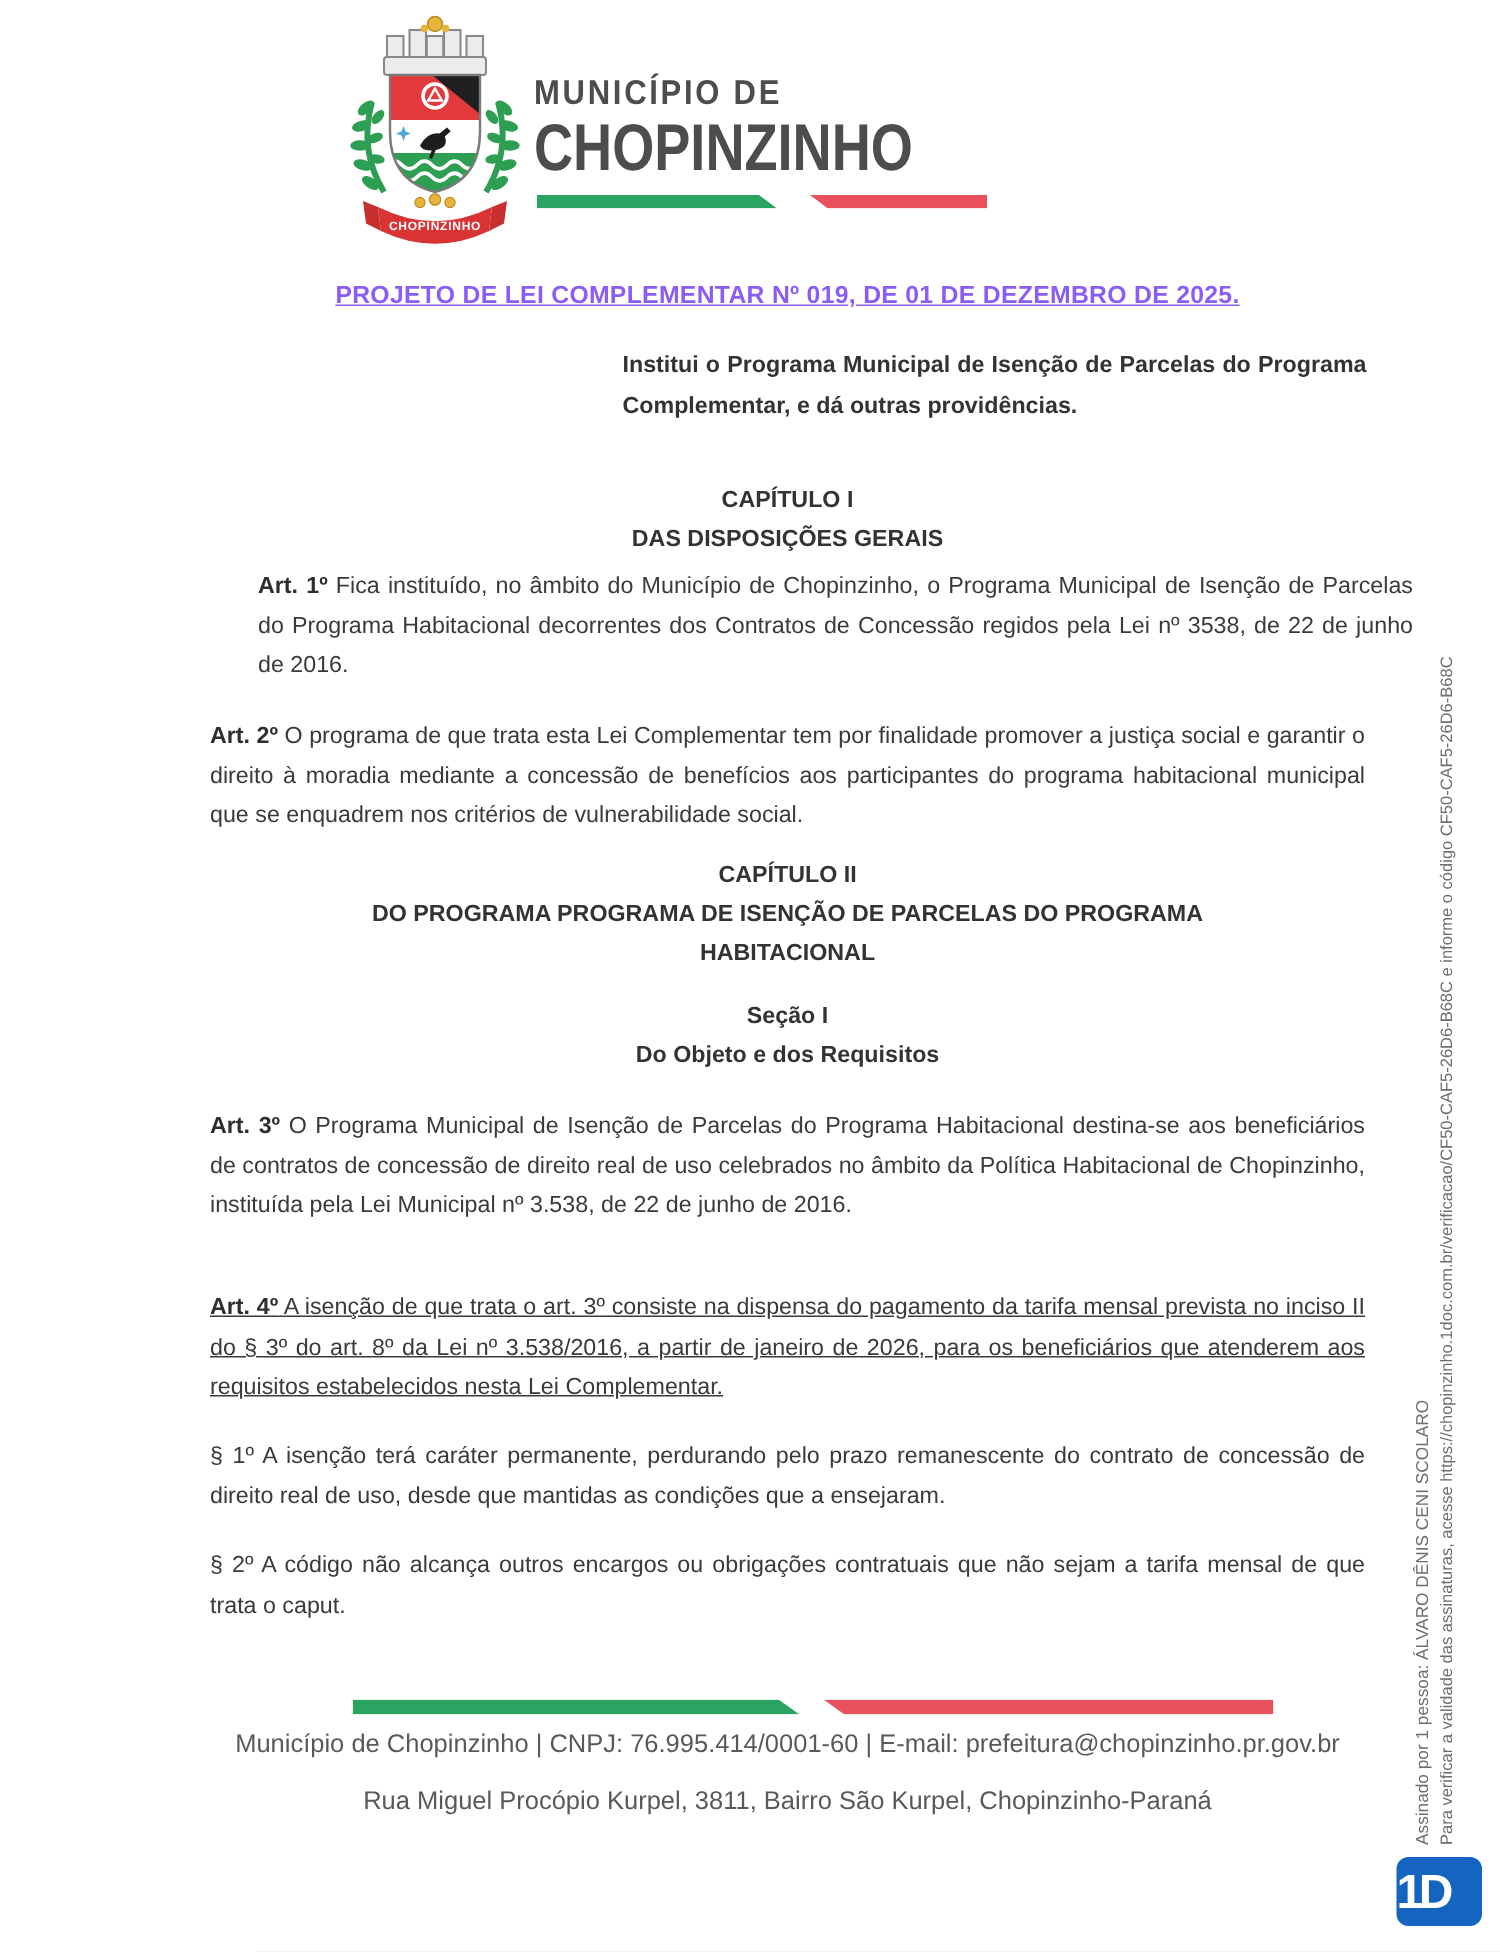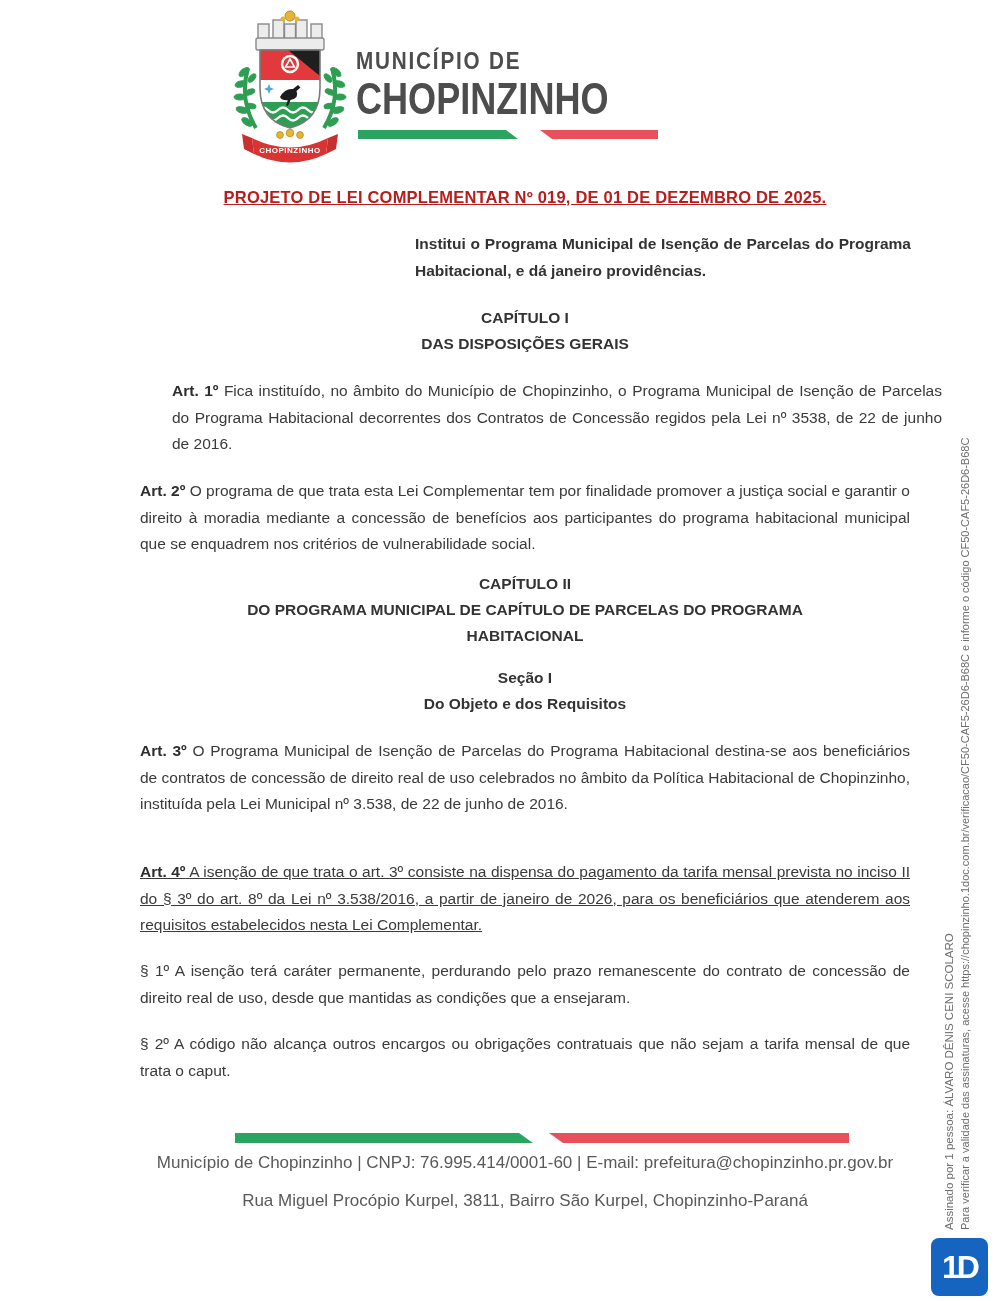"PROJETO DE LEI COMPLEMENTAR Nº" .doc-title { color: #b91c1c -> #8b5cf6 }
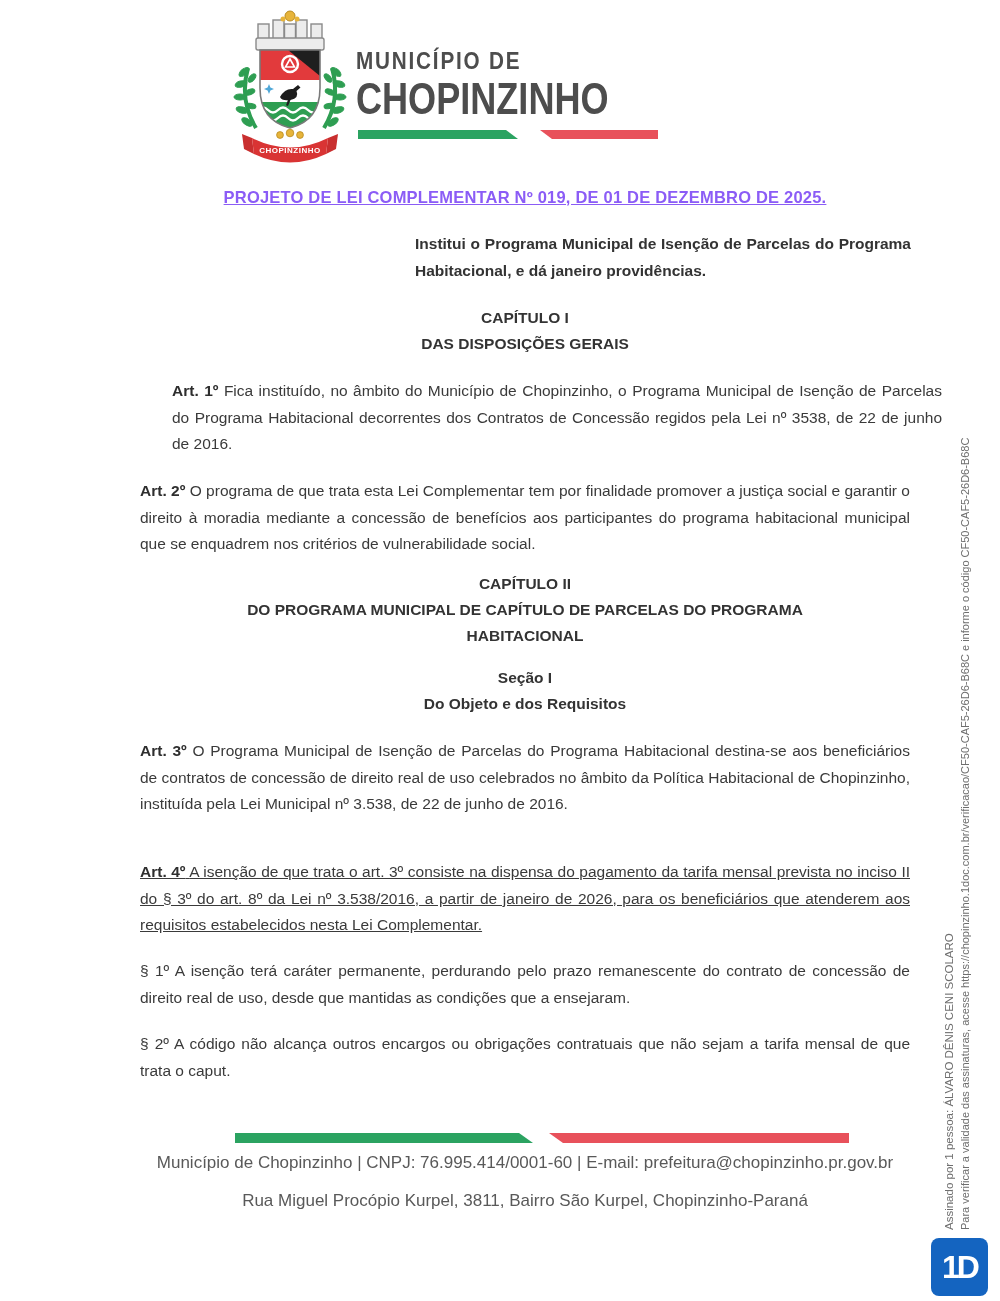"Institui o Programa Municipal de" div.ementa { text: Habitacional, e dá janeiro -> Complementar, e dá outras }
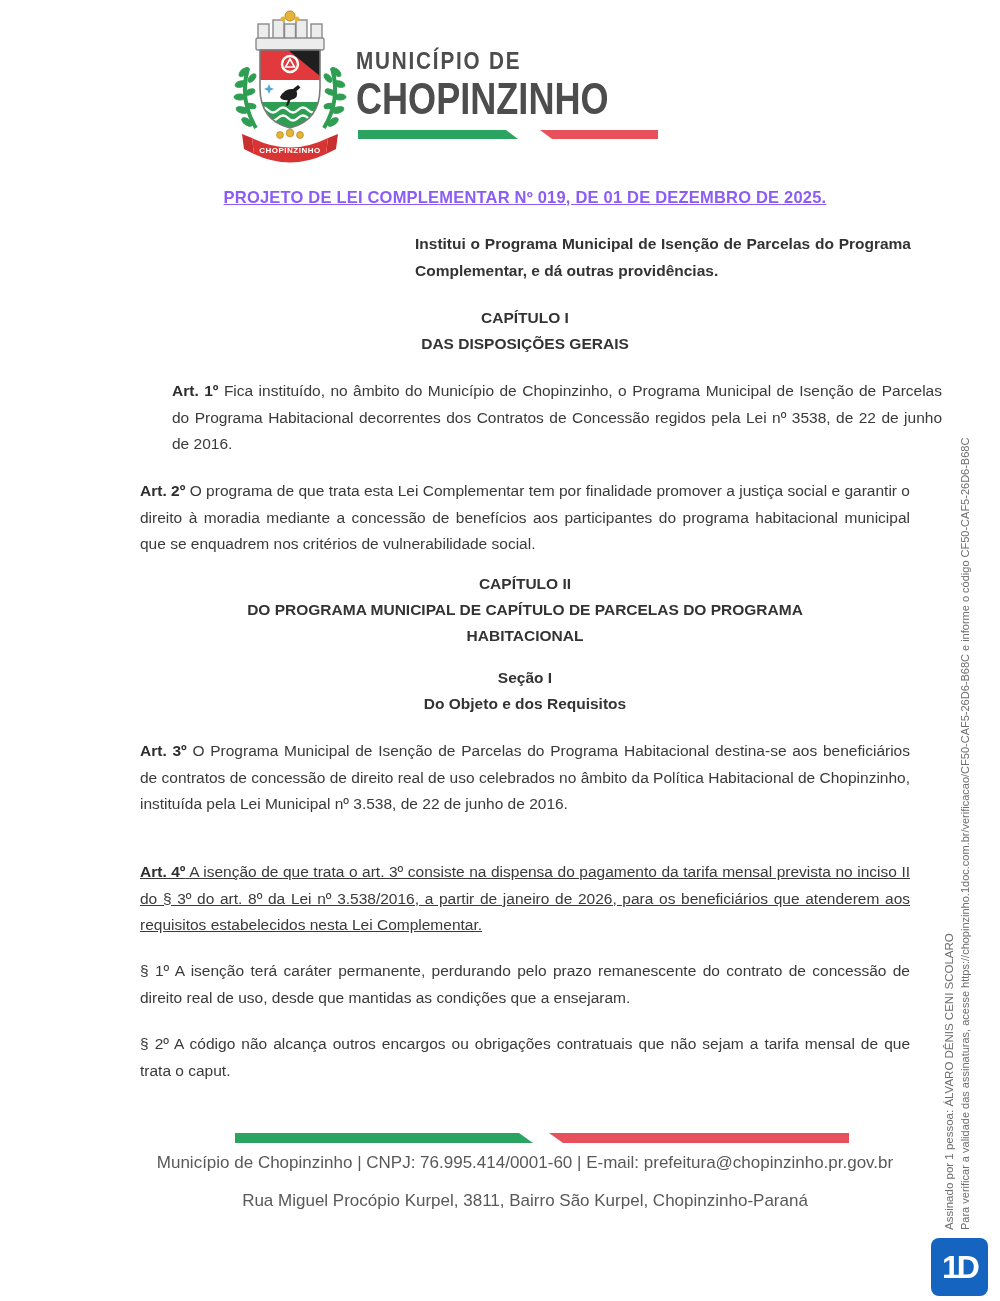"CAPÍTULO I" div.content { margin-top: none -> 16px }
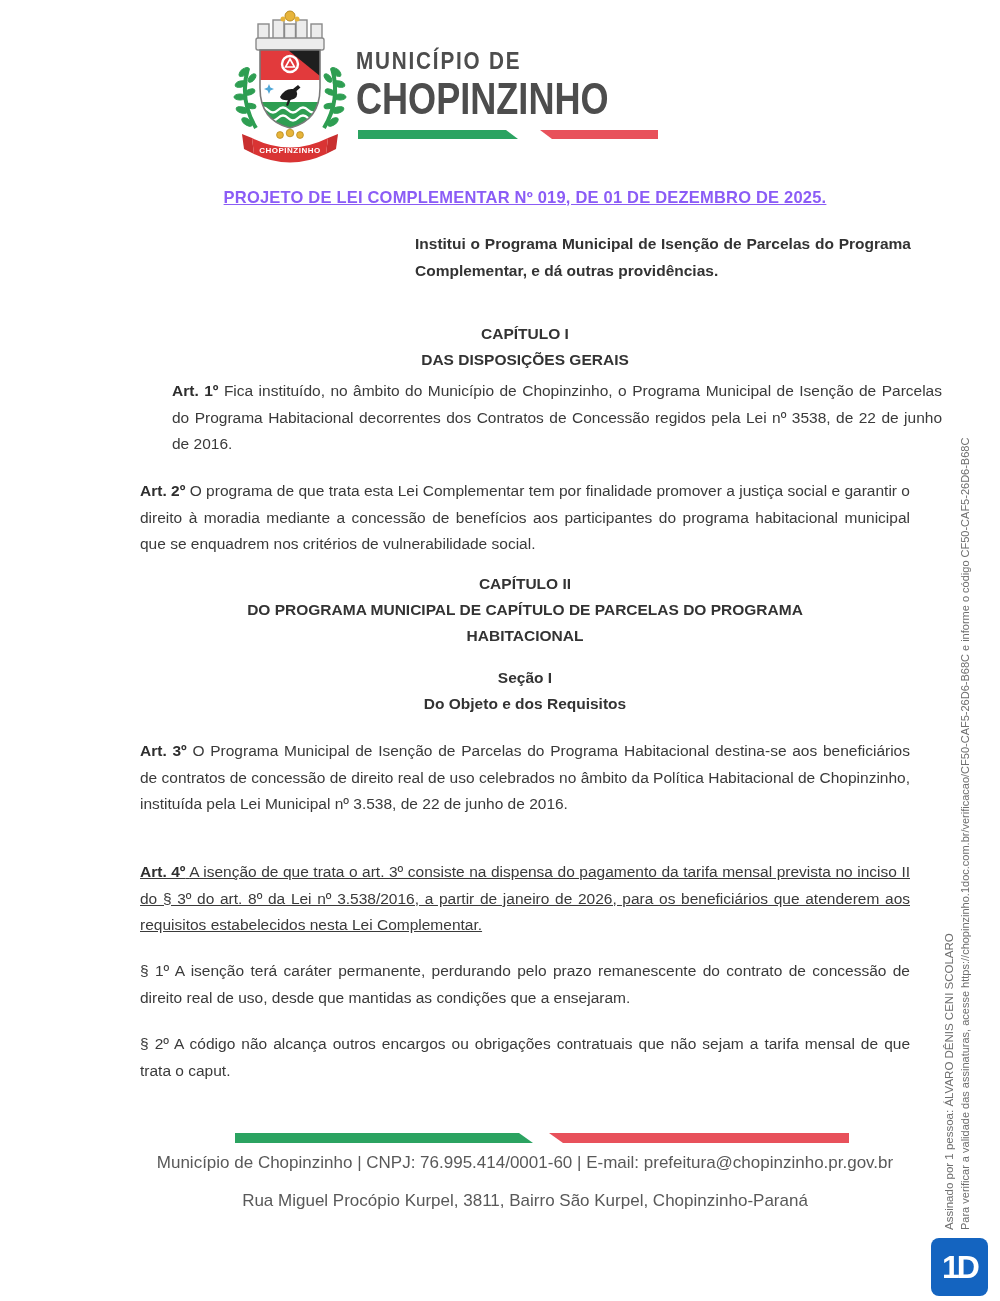"DO PROGRAMA MUNICIPAL DE CAPÍTULO" div { text: MUNICIPAL DE CAPÍTULO -> PROGRAMA DE ISENÇÃO }
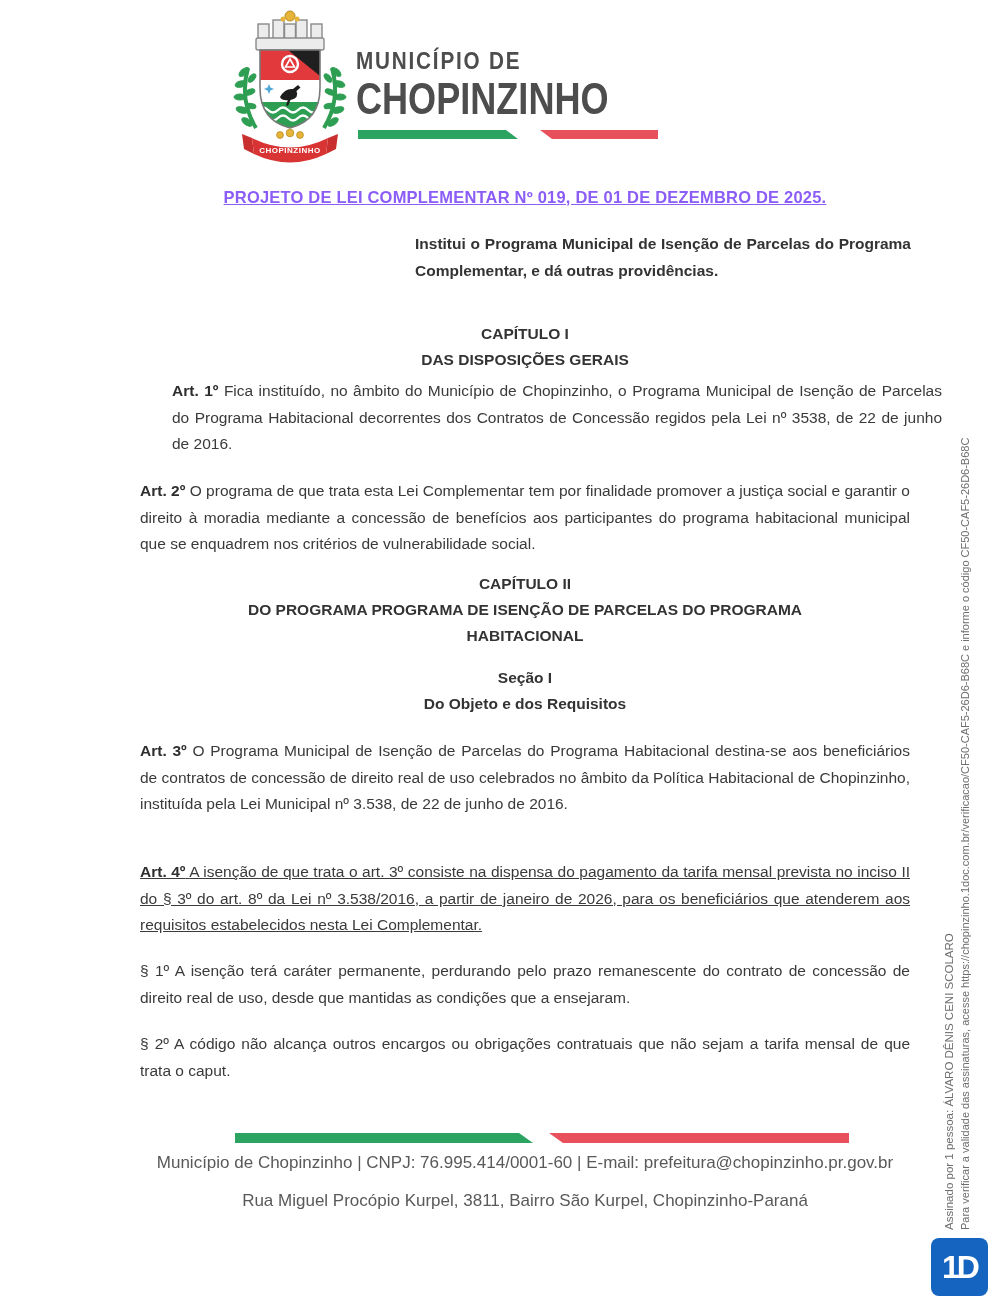"1D" .onedoc-logo { height: 58px -> 46px; justify-content: center -> flex-start }
